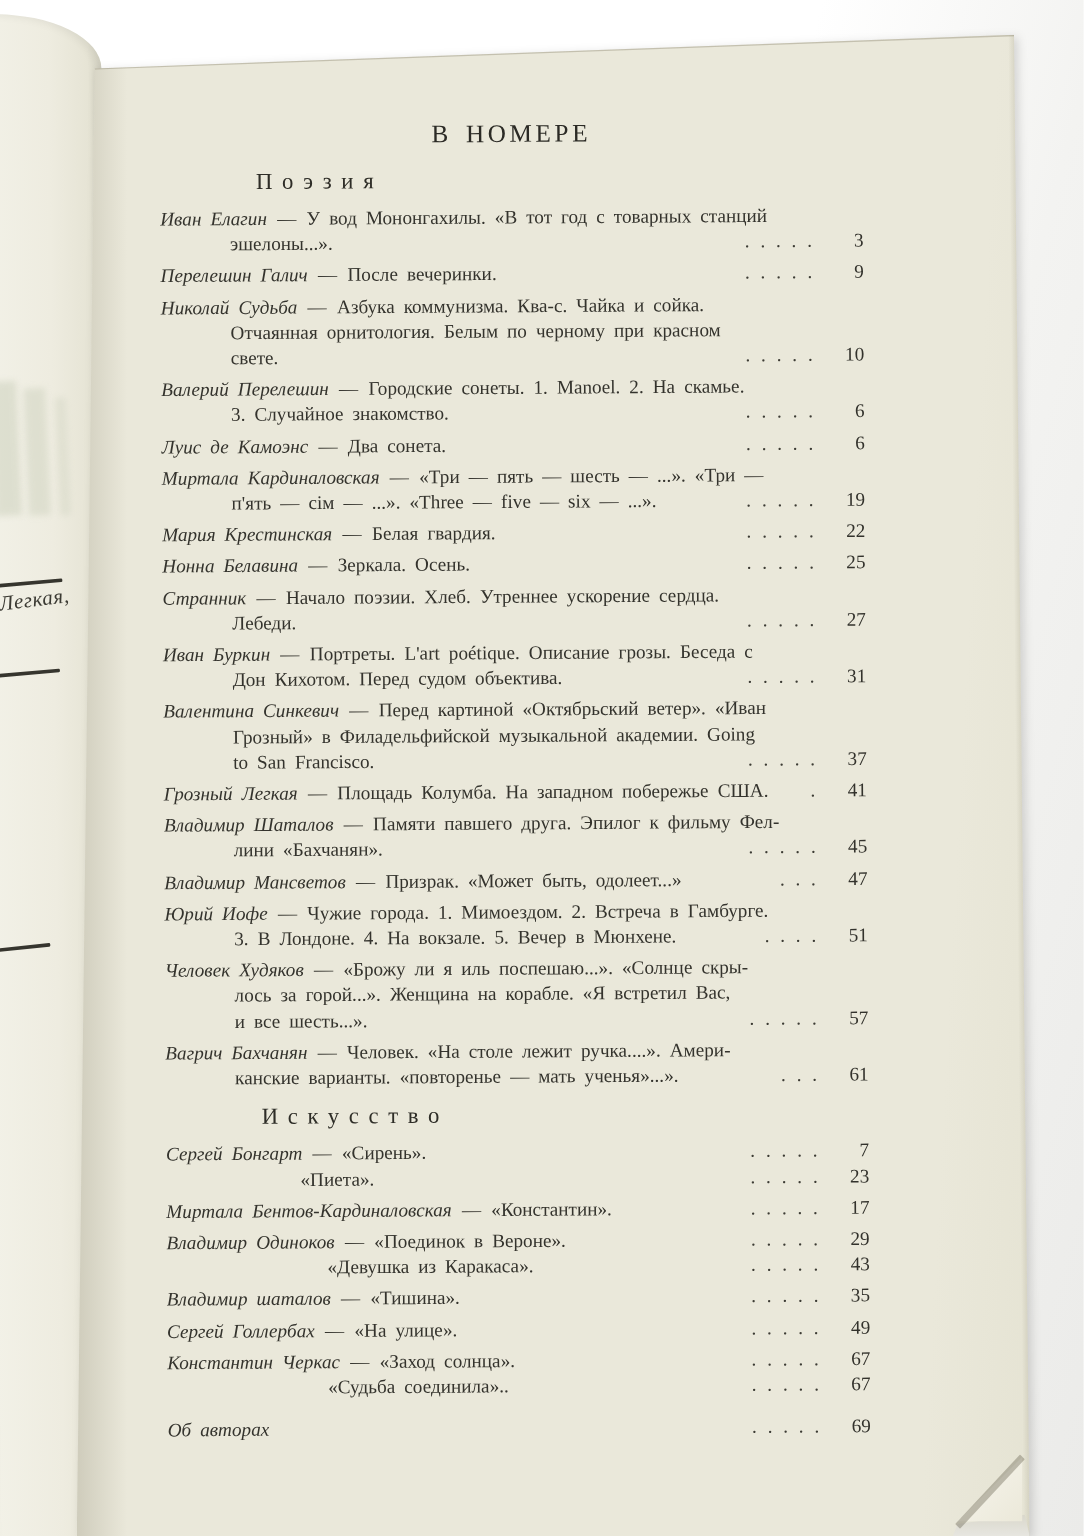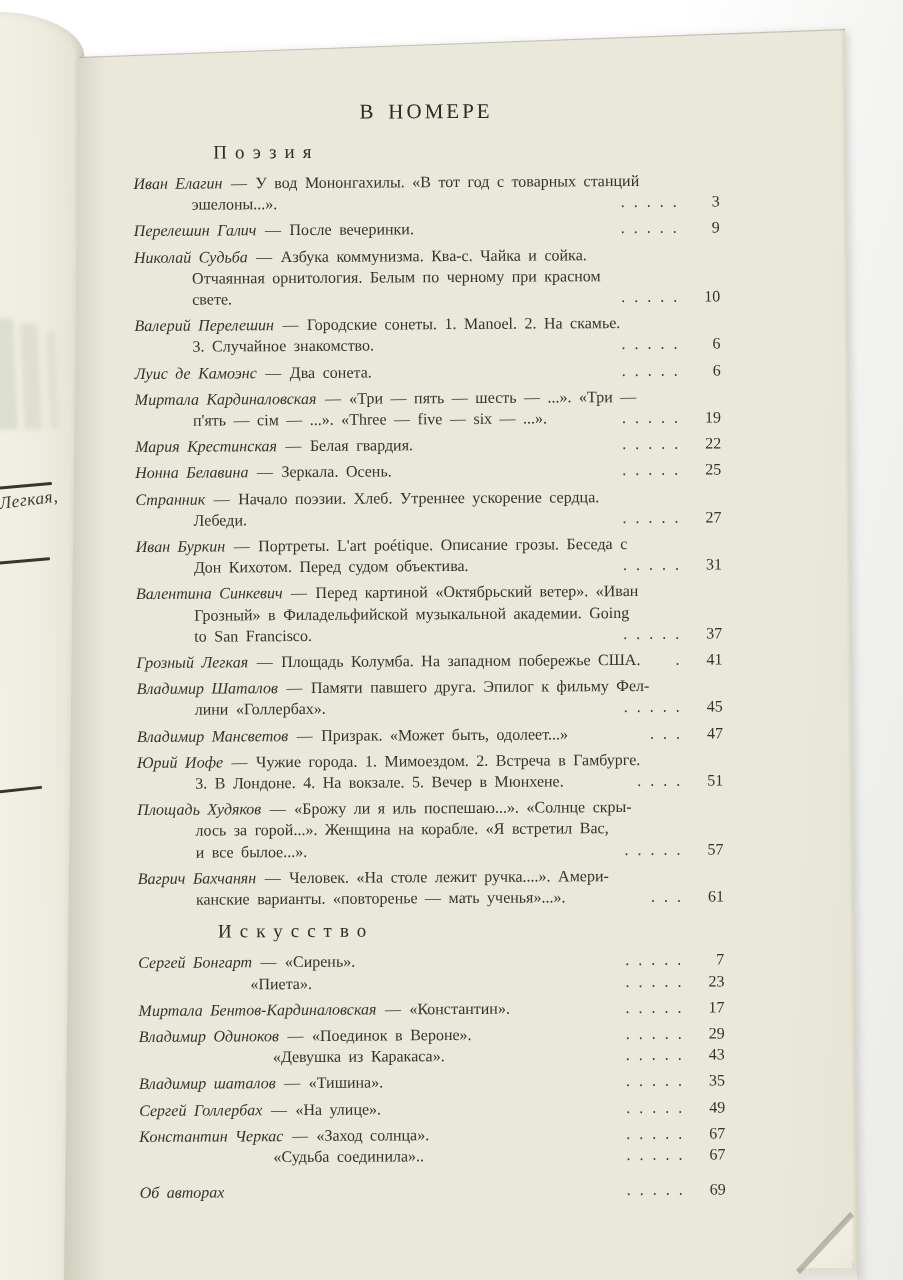"лини «Голлербах»." span.ltext { text: Голлербах -> Бахчанян }
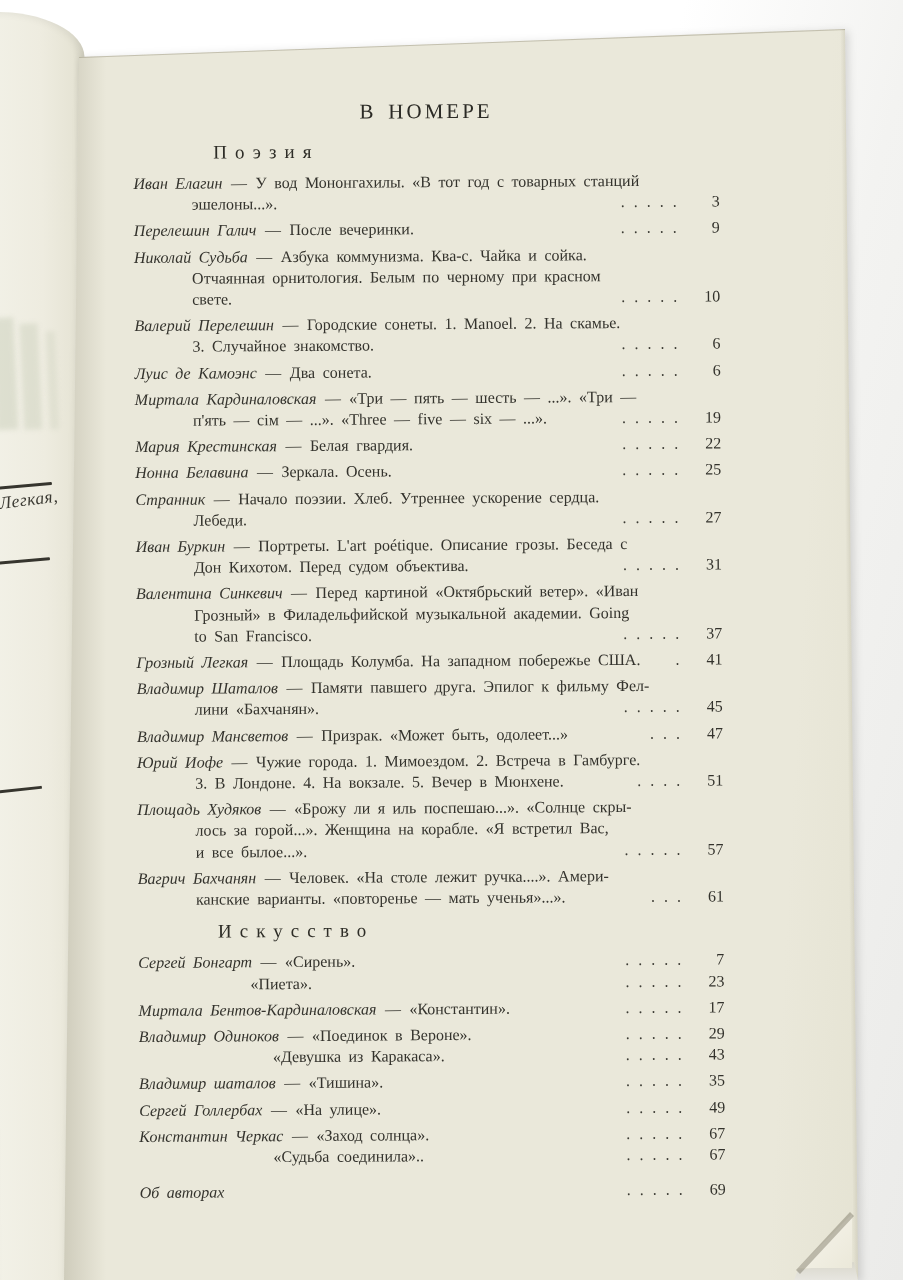"Площадь Худяков" span.author { text: Площадь -> Человек }
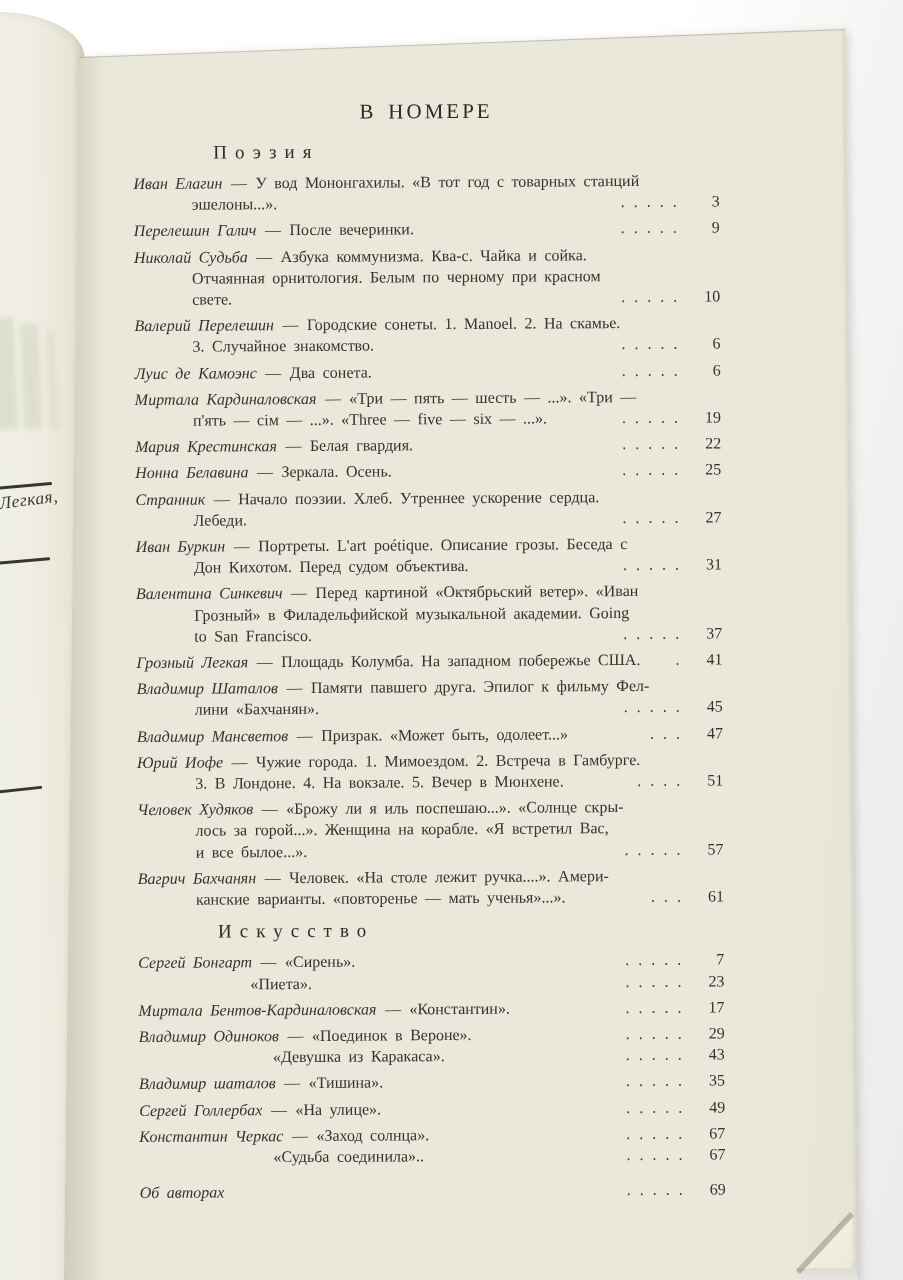"и все былое...»." span.ltext { text: былое -> шесть }
